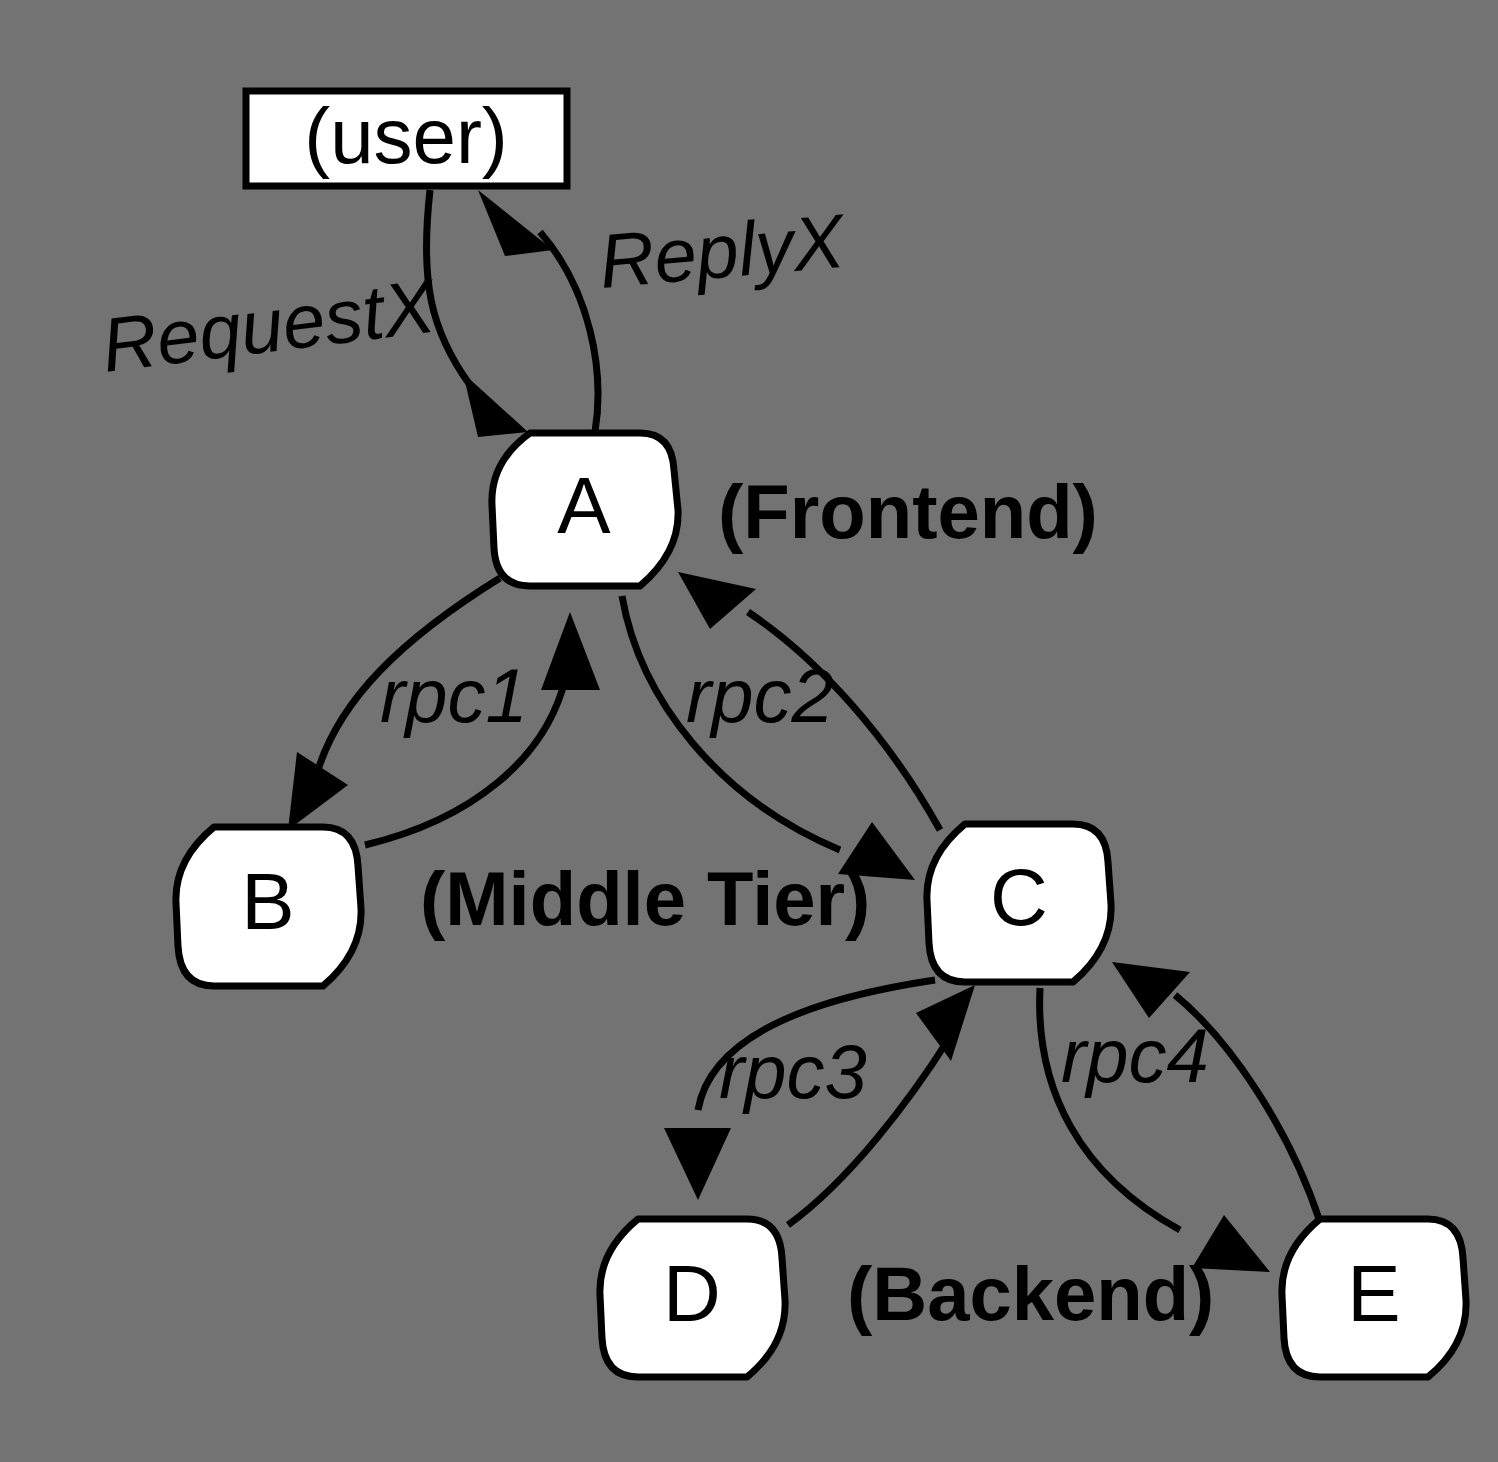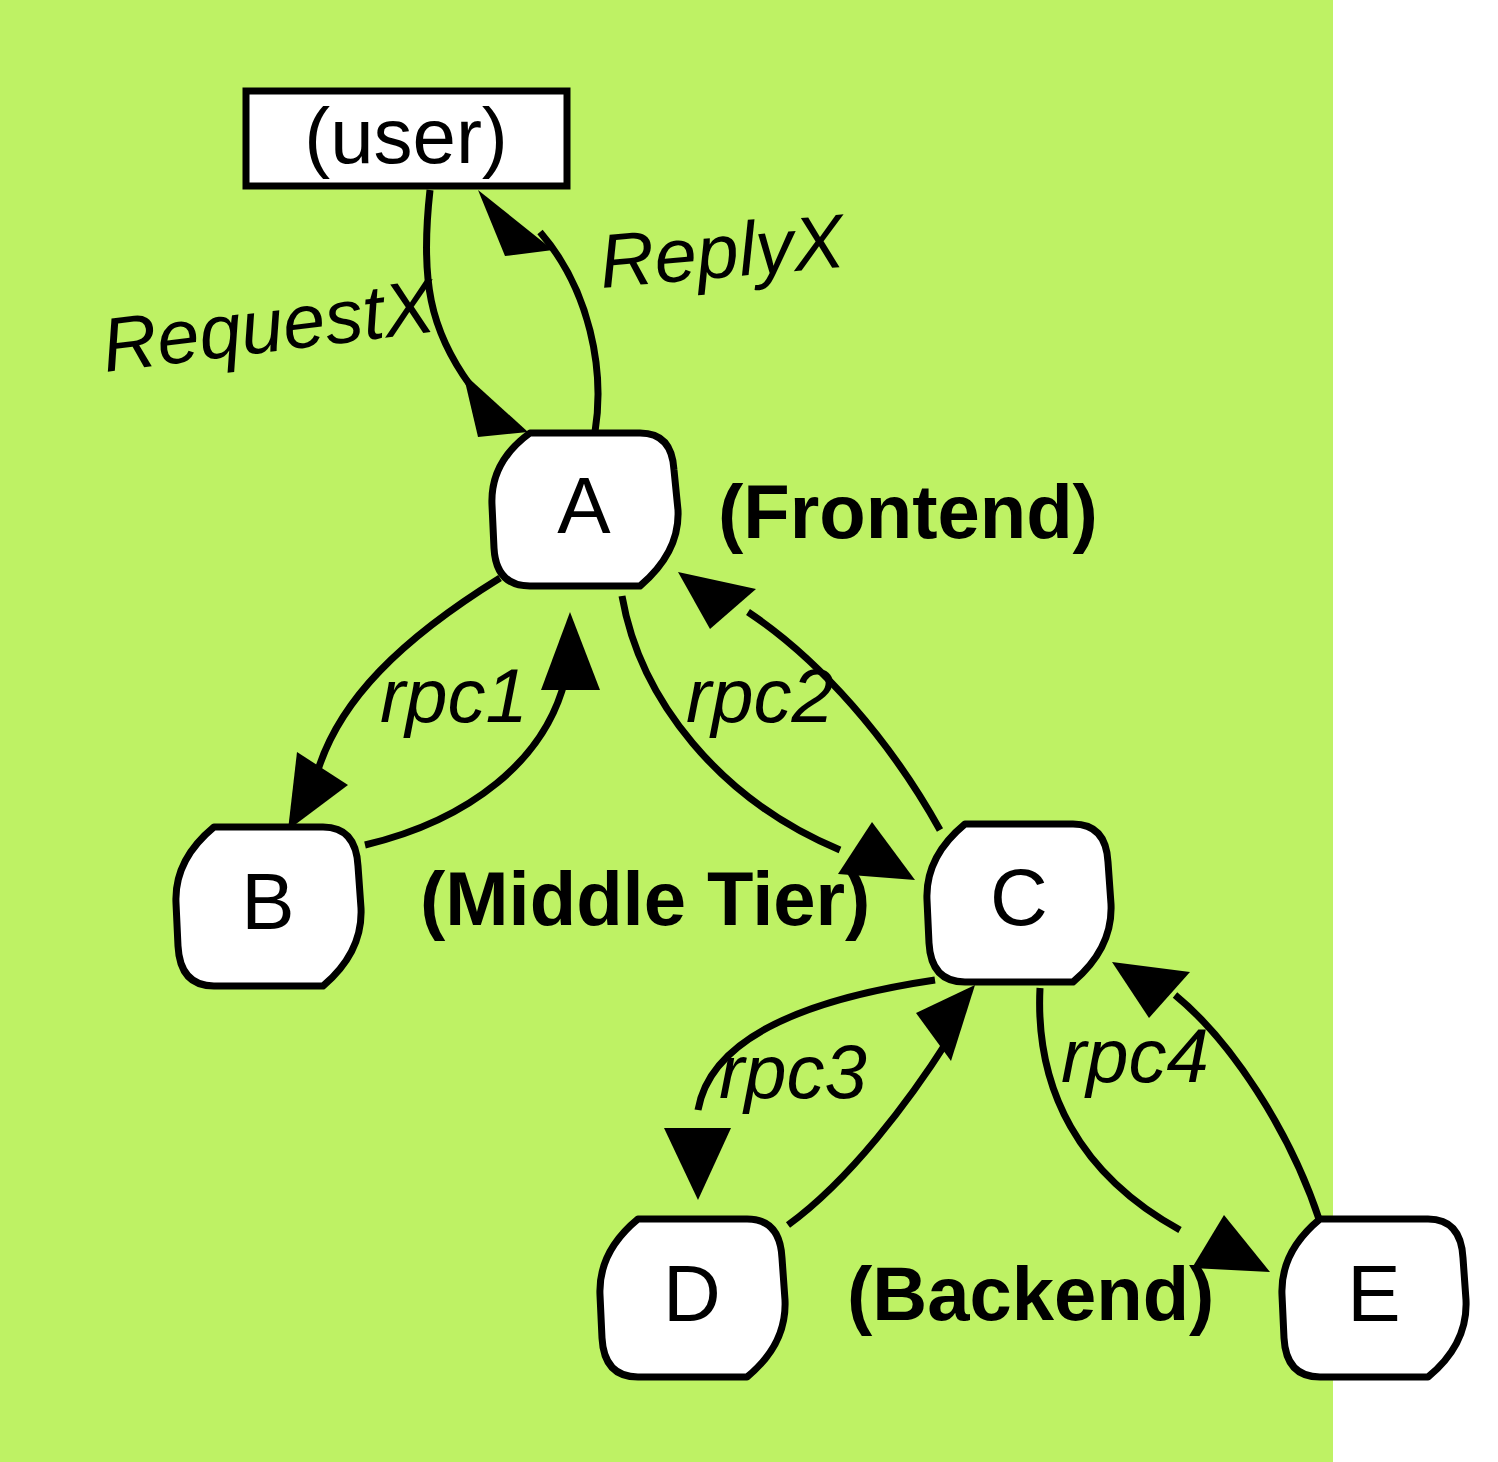"(user)" #diagram-root { background: #bef264 -> #737373; width: 1333px -> 1498px }
